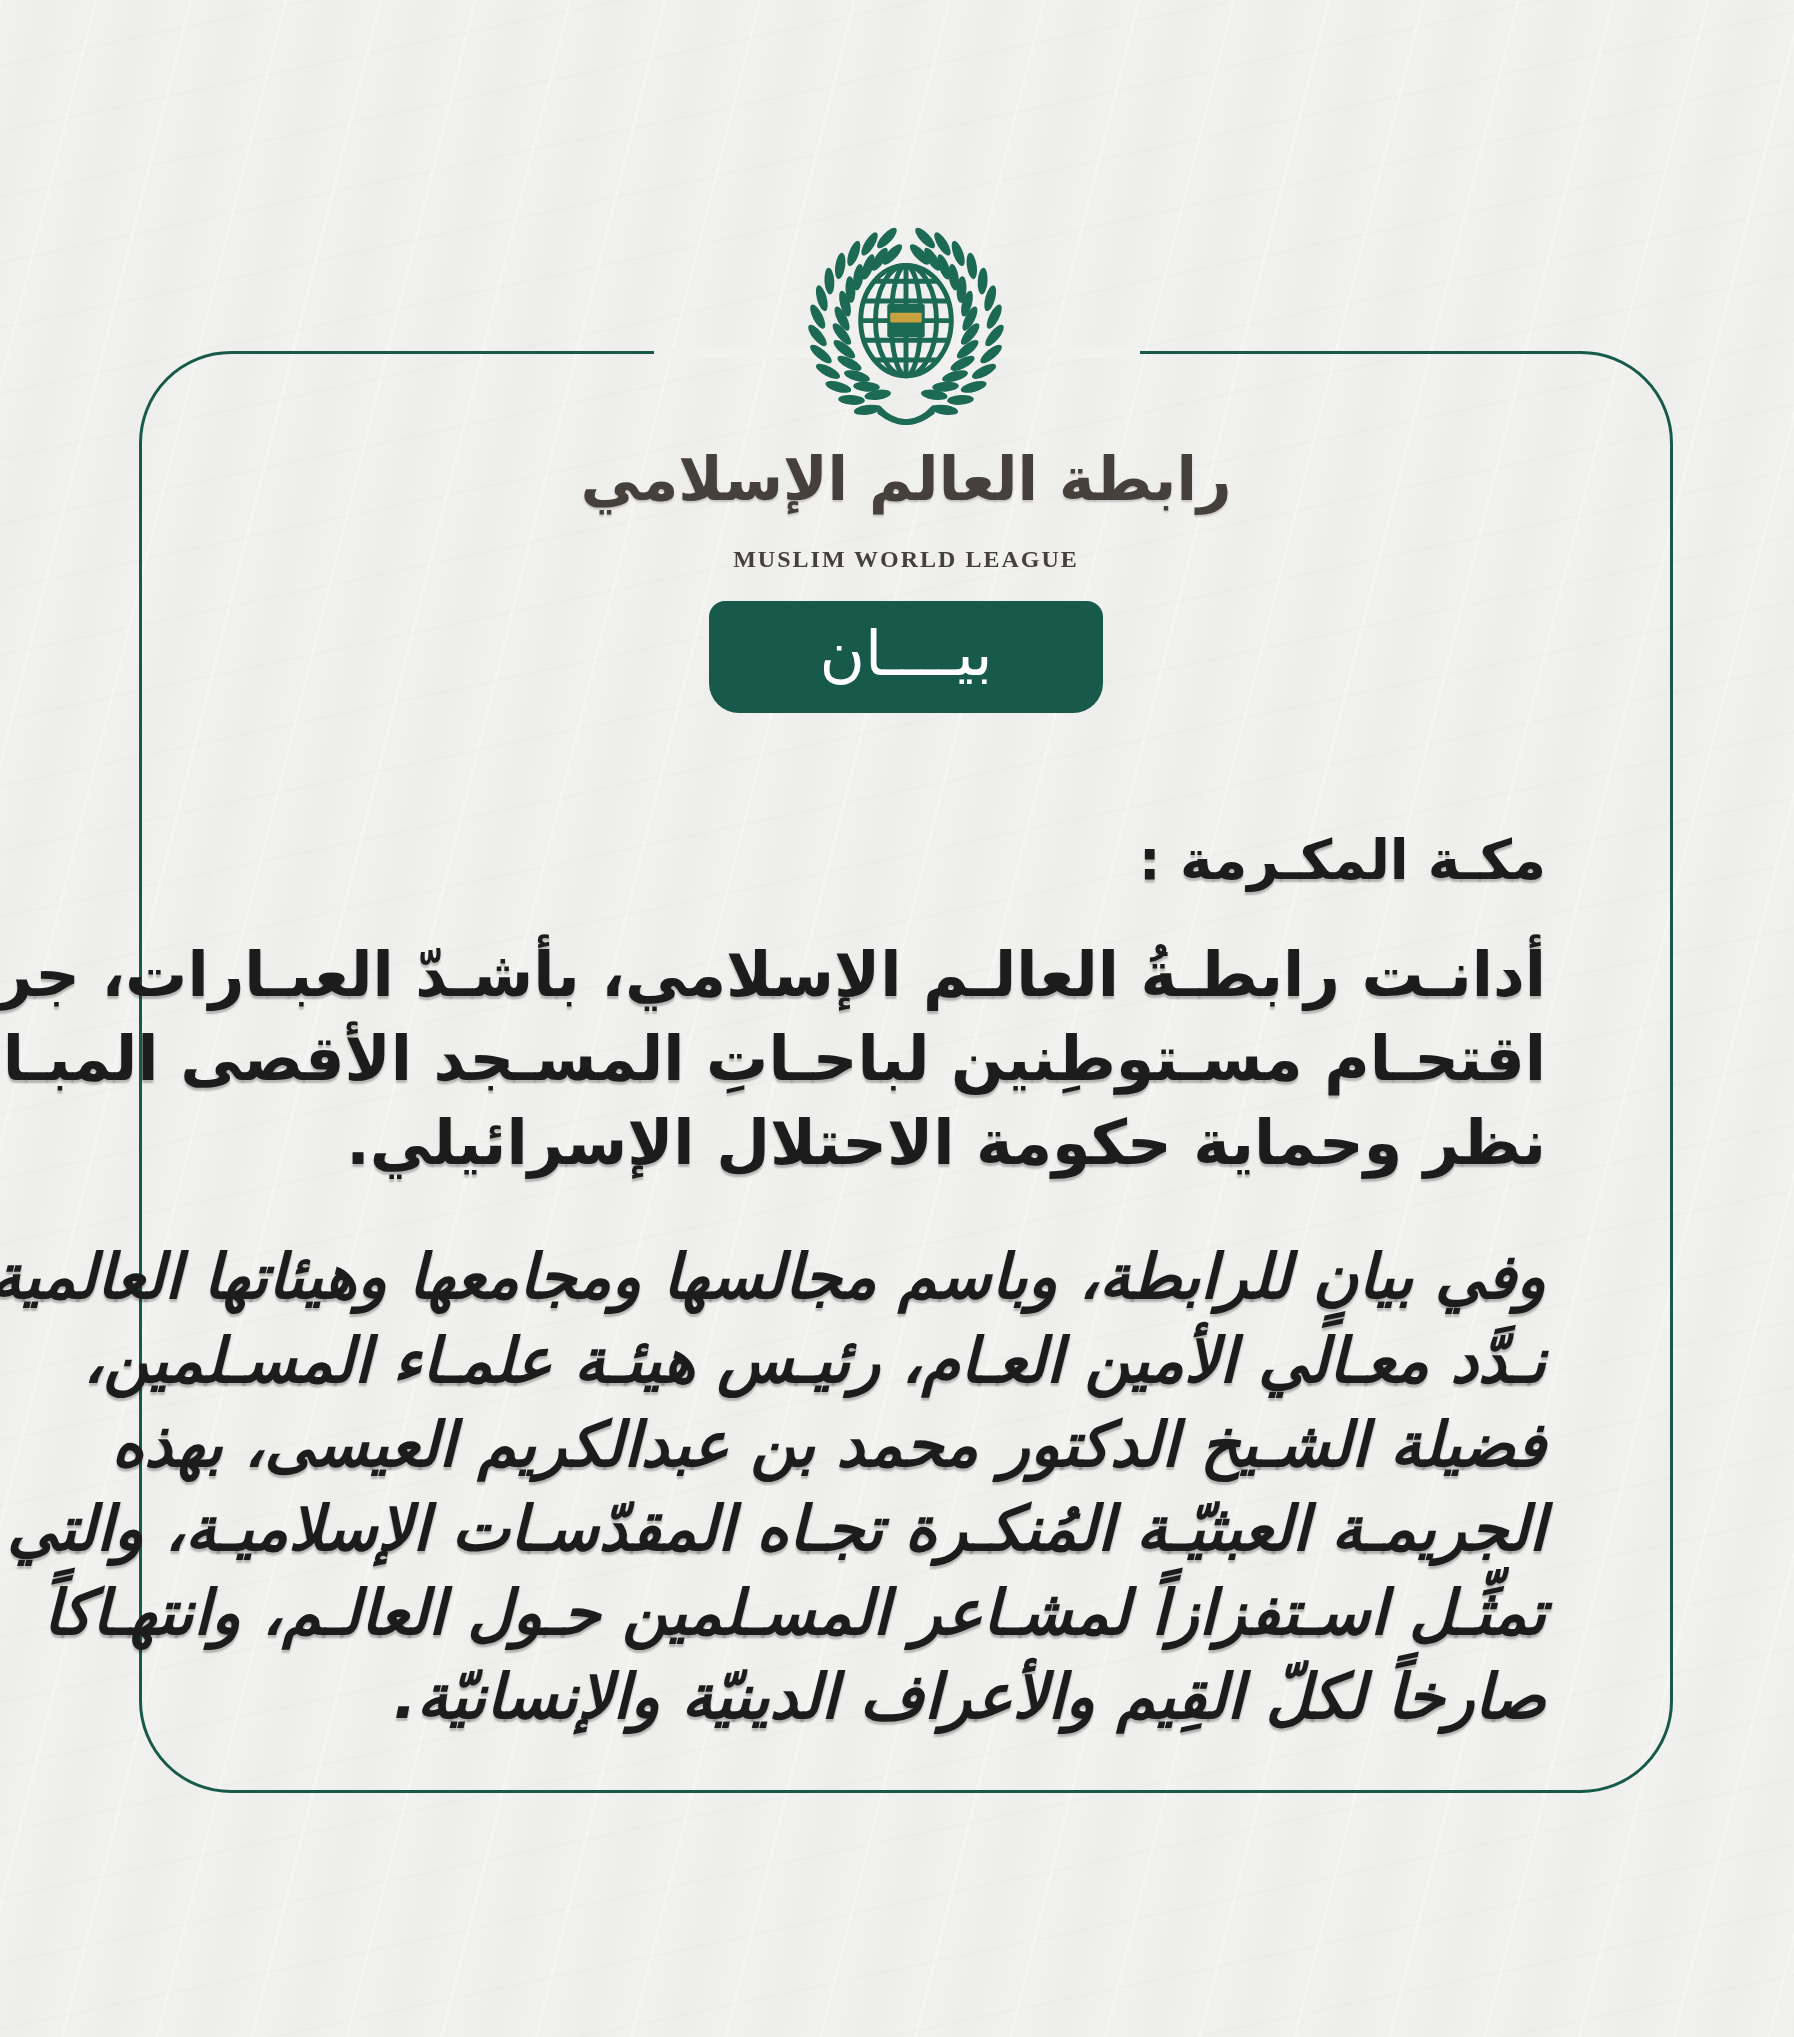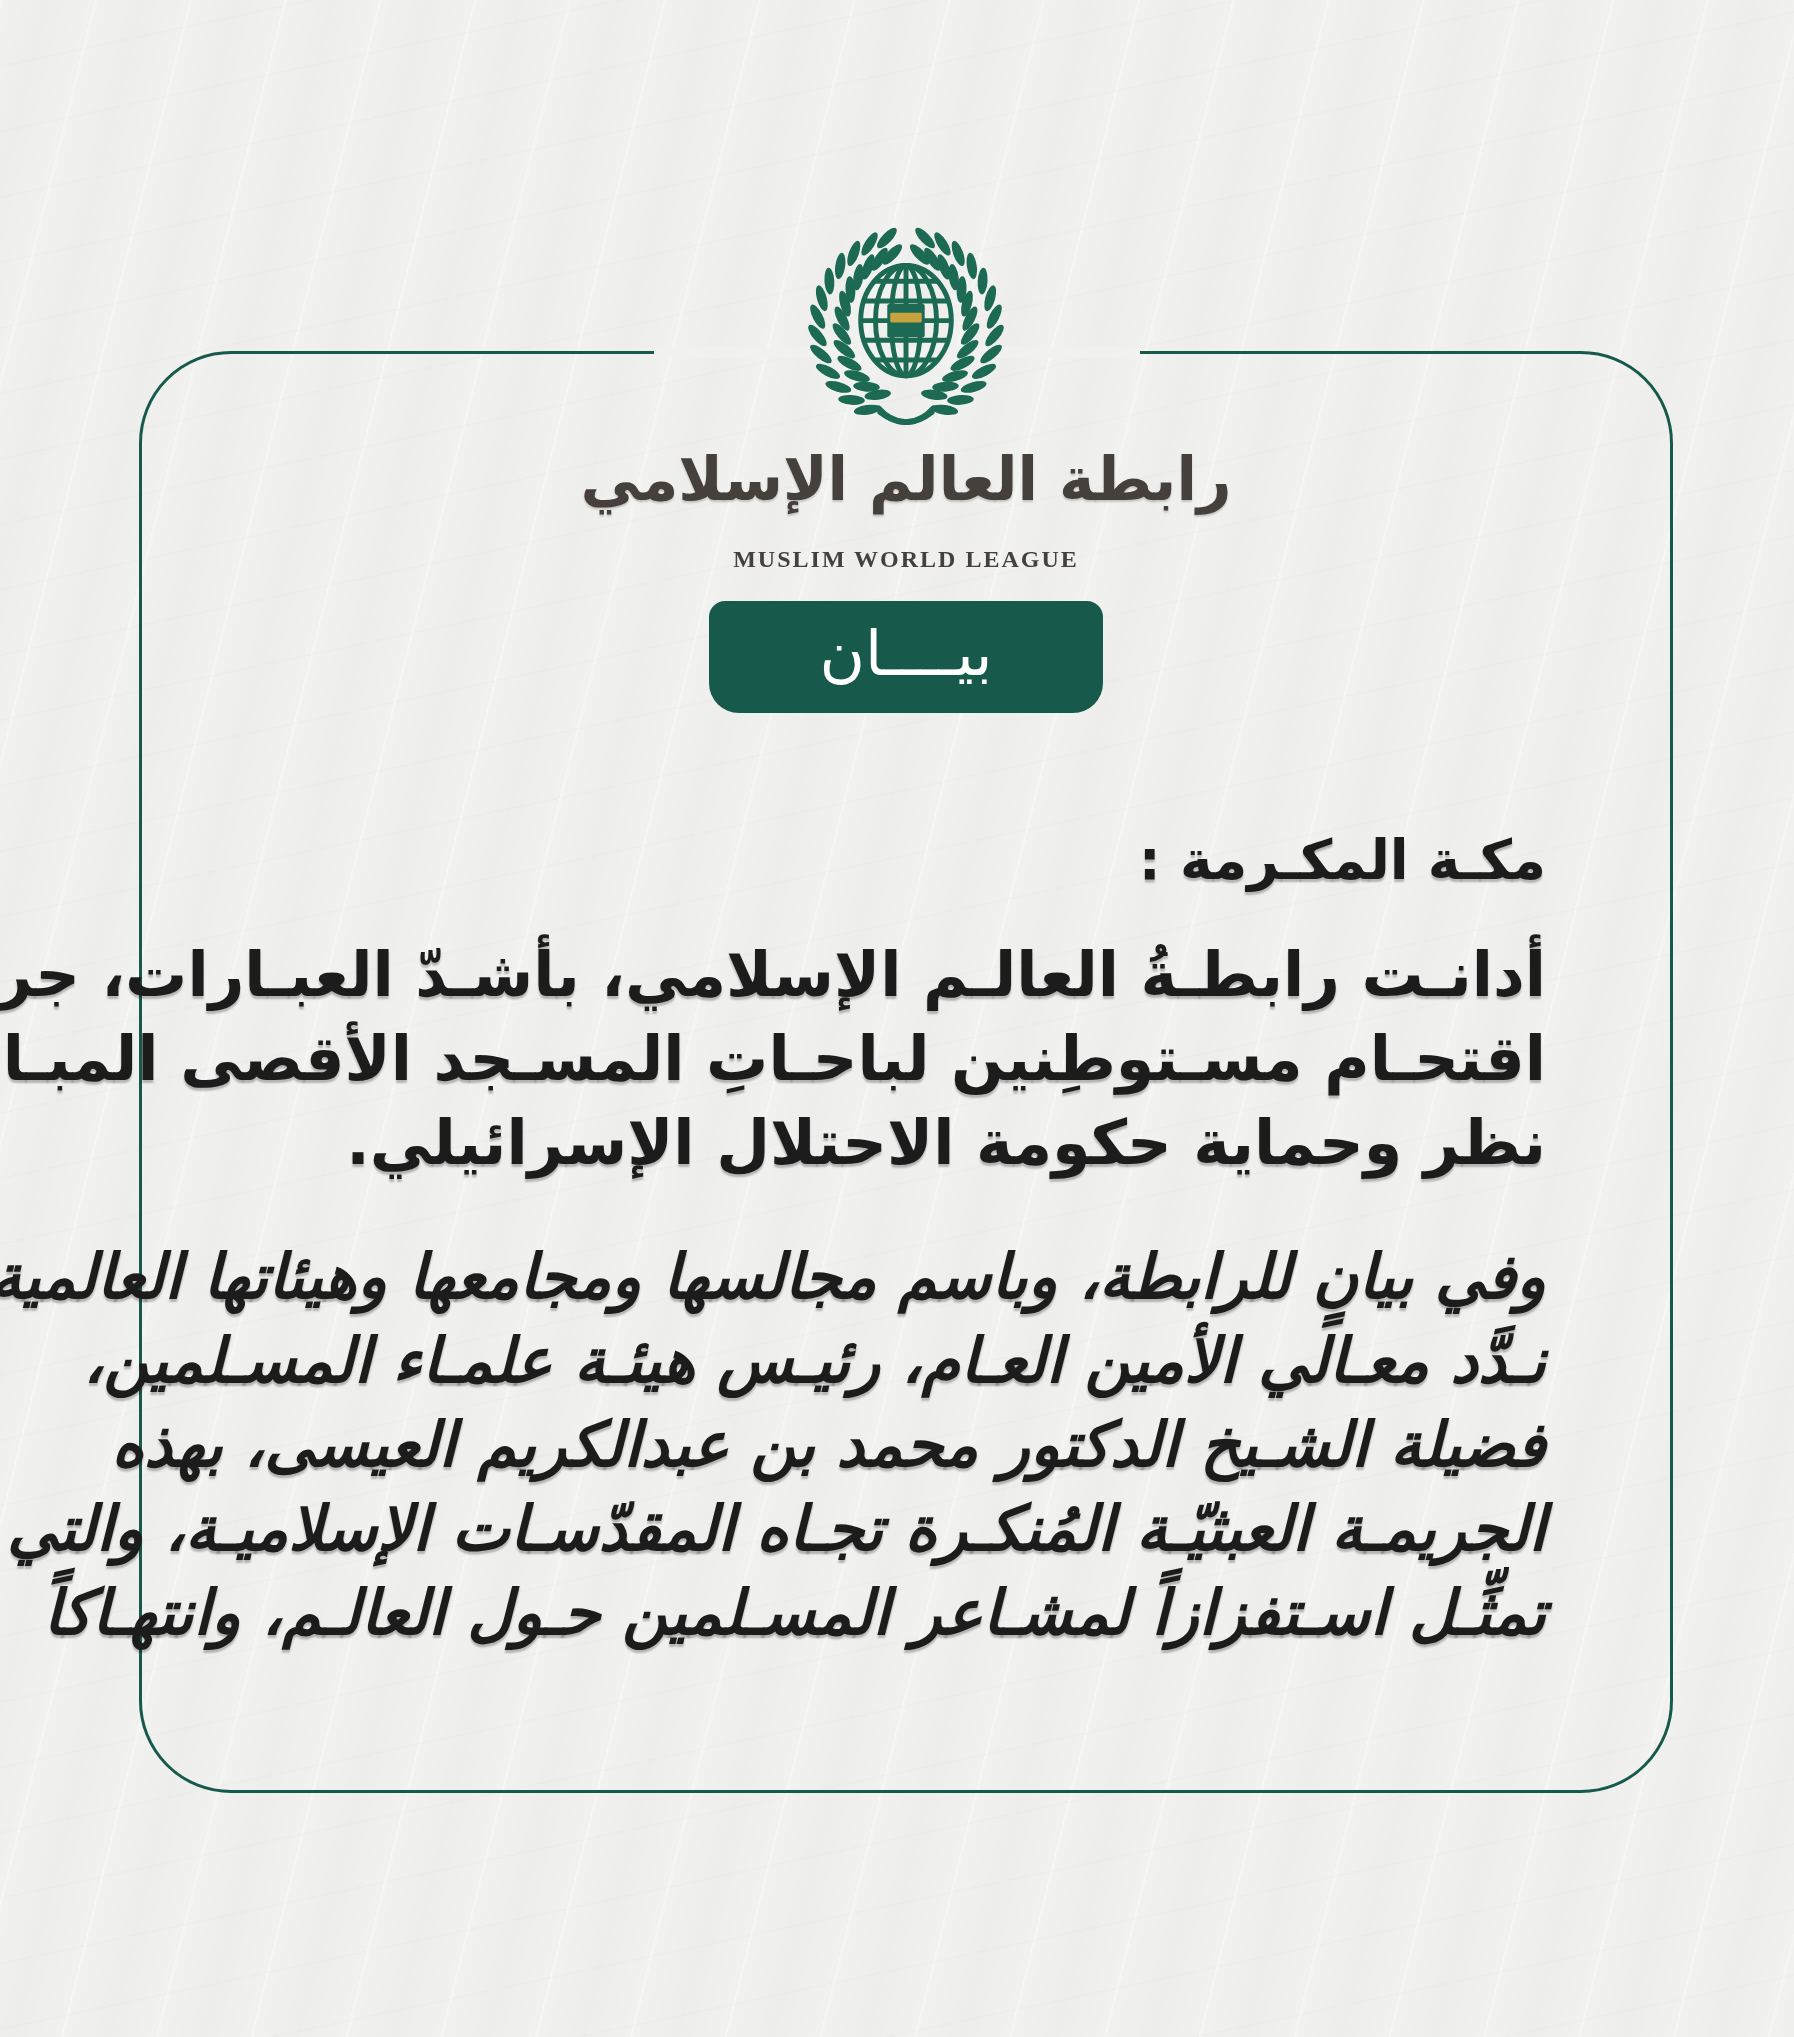"صارخاً لكلّ القِيم والأعراف الدينيّة" div.line { html: none -> <div>صارخاً لكلّ القِيم والأعراف الدينيّة والإنسانيّة.</div> }
